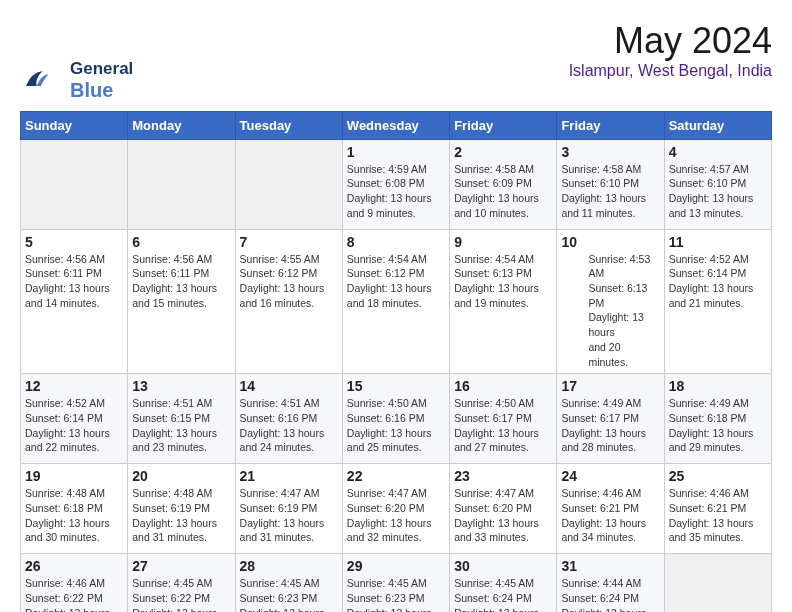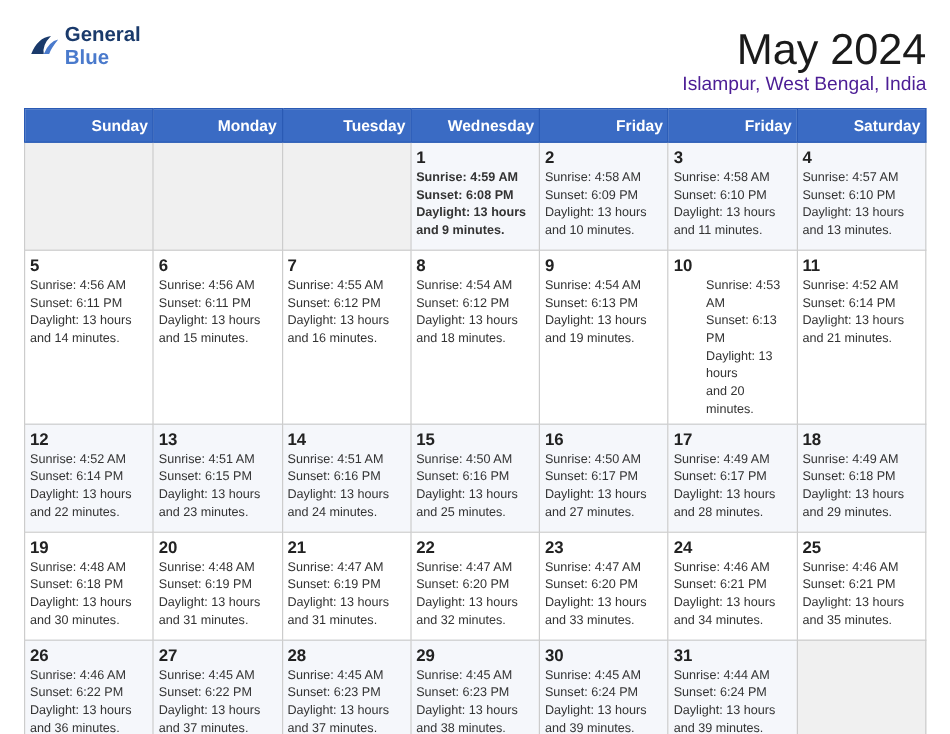"General" .logo { gap: 4px -> 20px; margin-top: none -> 40px }
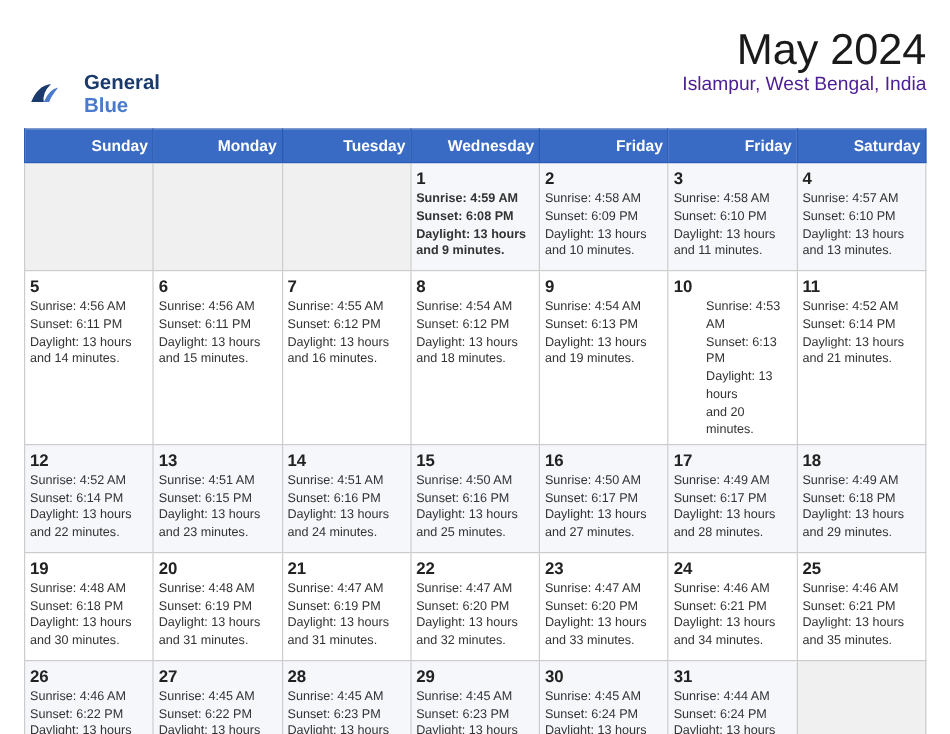"Blue" div { font-size: 17px -> 20px }
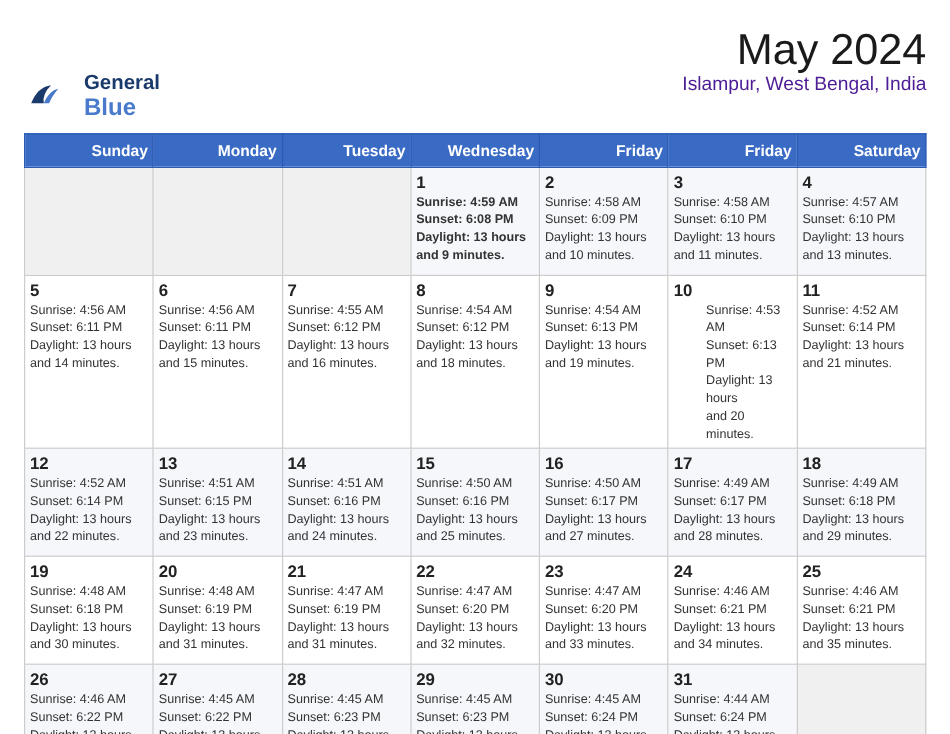"Sunday" thead th { text-align: right -> left }
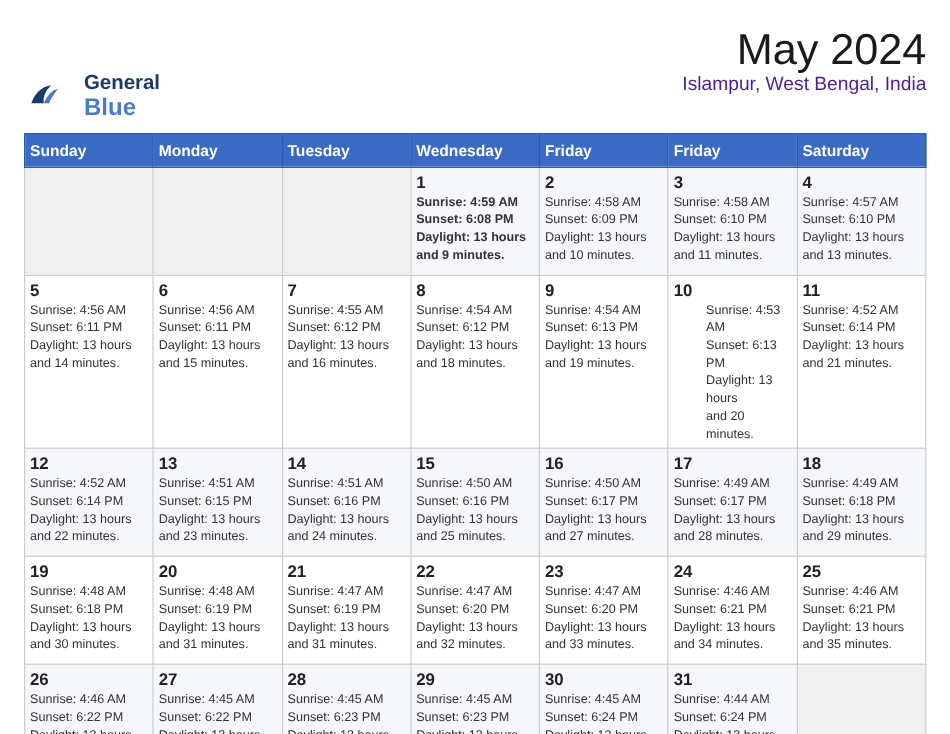"Sunrise: 4:59 AM" div.day-info { font-weight: bold -> none }
